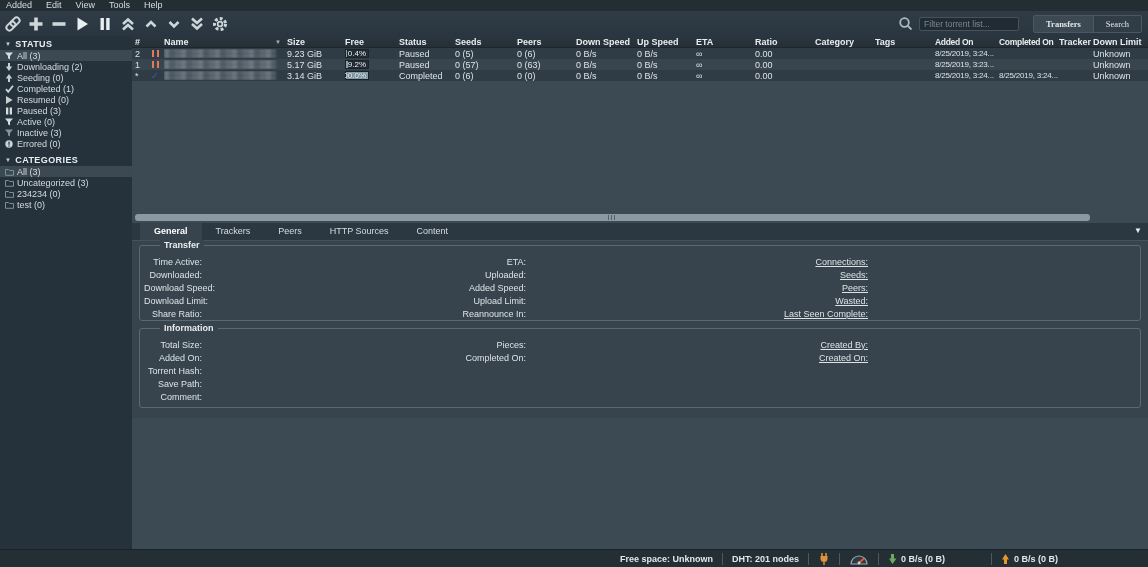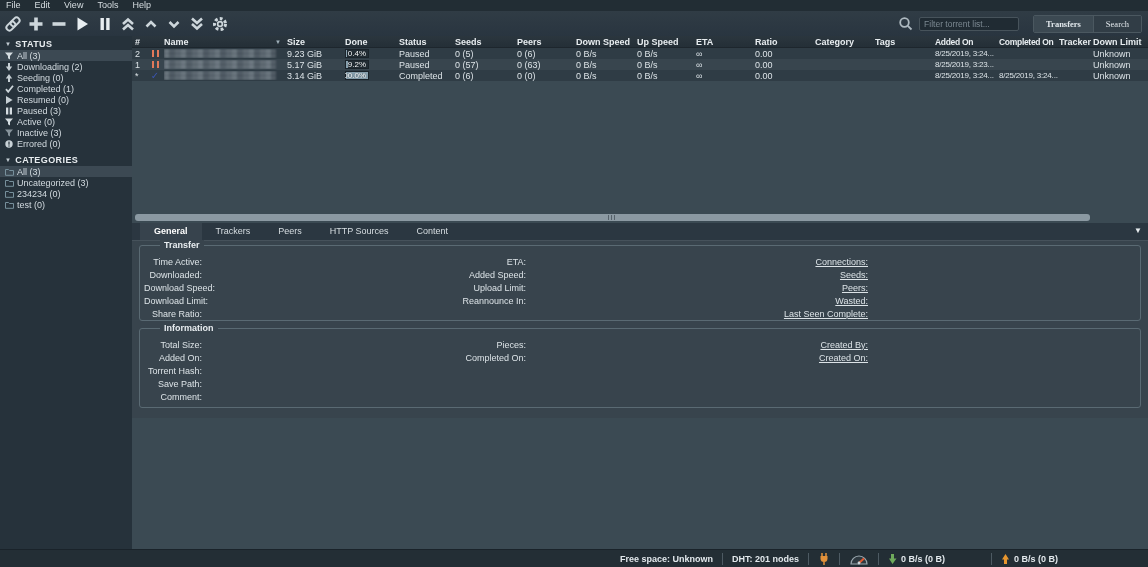"File" span.menu-item { text: File -> Added }
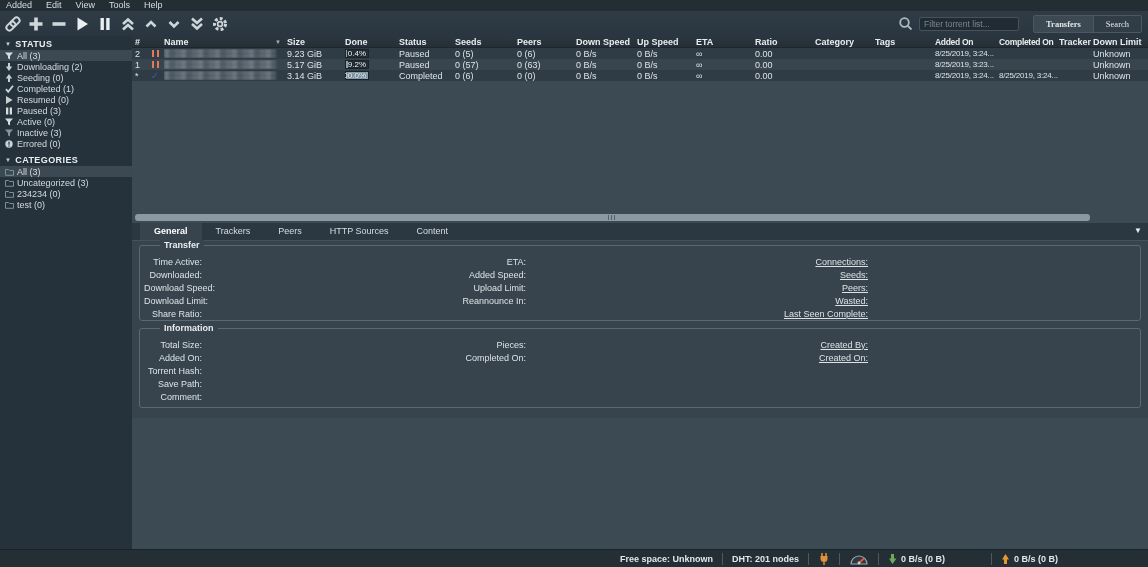"Done" div.cell { text: Done -> Free }
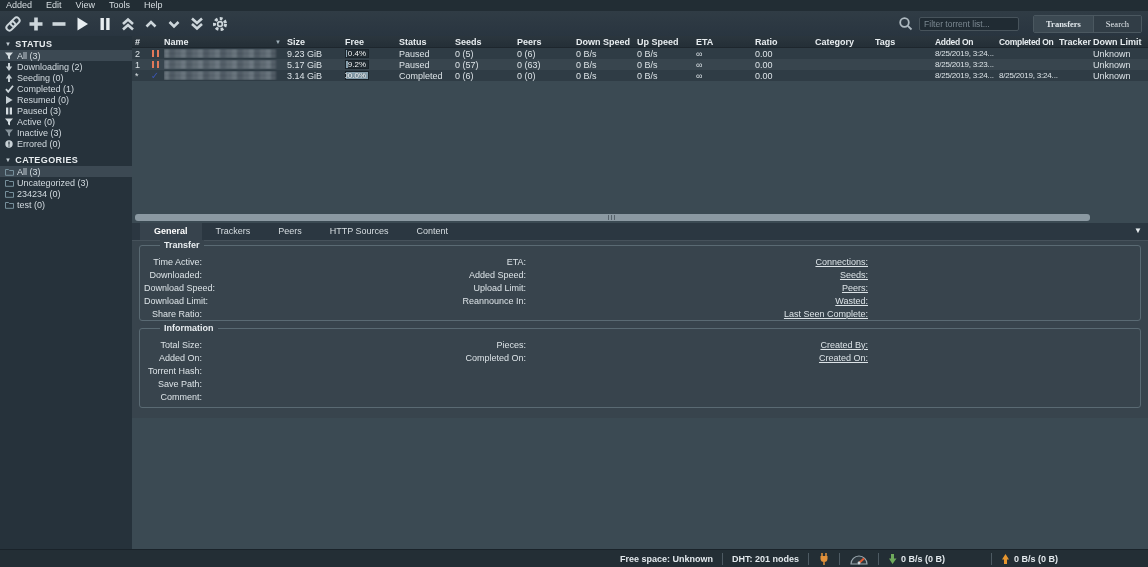"Uploaded:" div { html: none -> <div>Uploaded:</div> }
